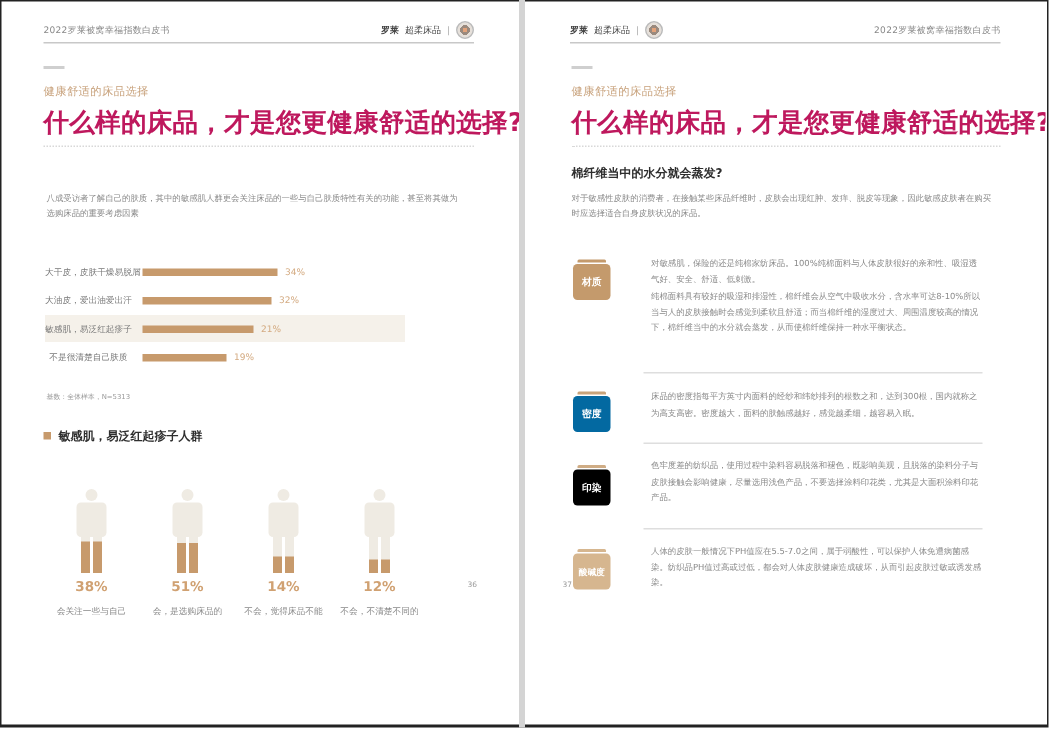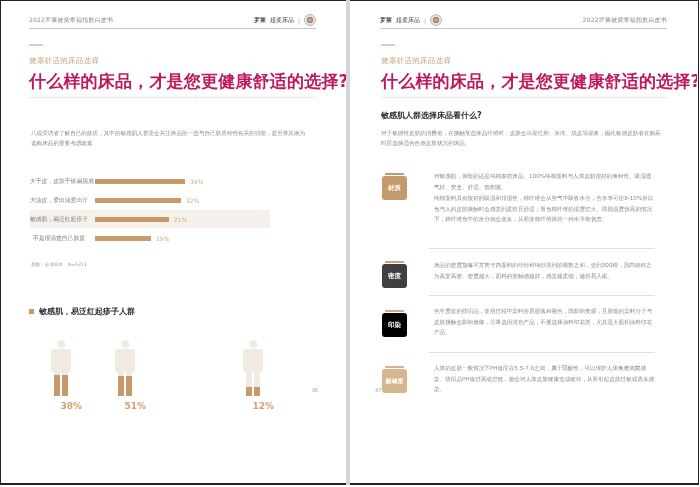"敏感肌人群选择床品看什么?" span { text: 敏感肌人群选择床品看什么 -> 棉纤维当中的水分就会蒸发 }
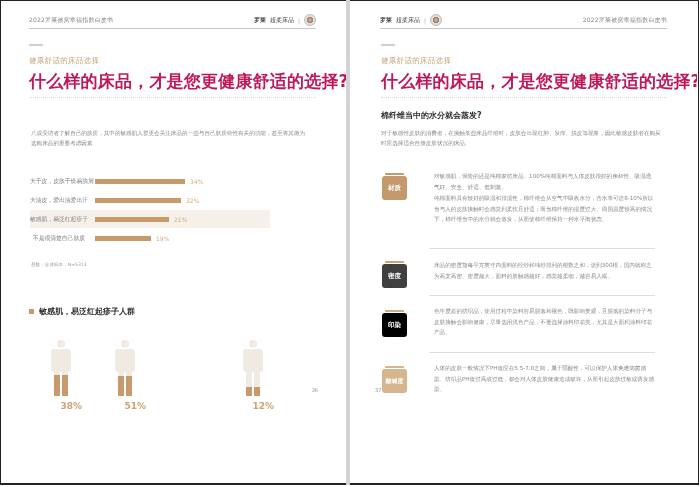"密度" div.body { background: #404040 -> #0369a1 }
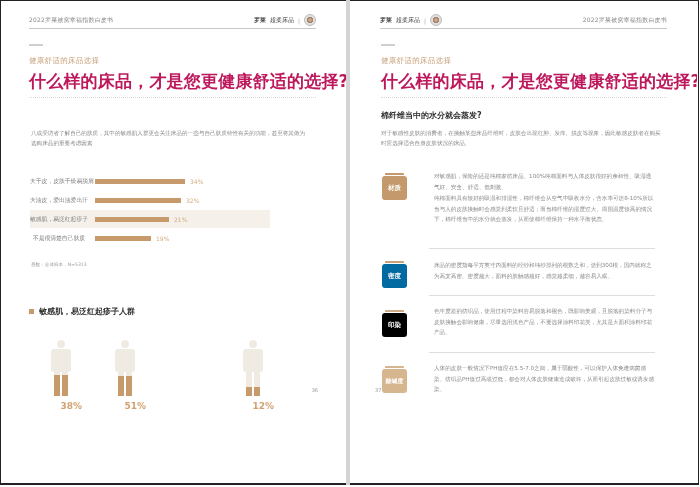"敏感肌，易泛红起疹子人群" div.sec { top: 306px -> 285px }
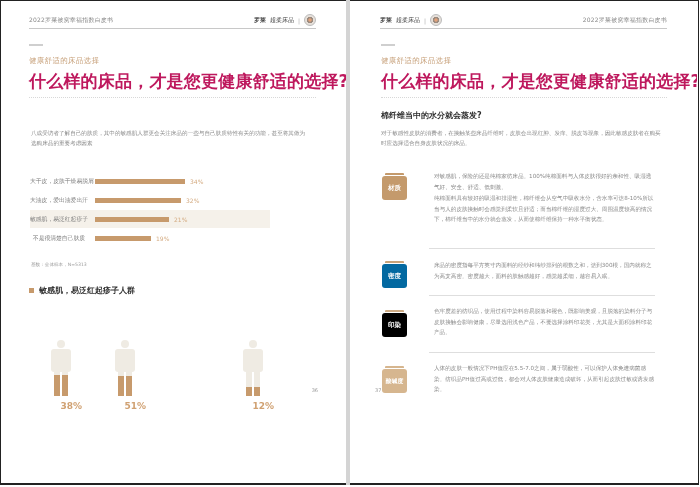"38%" .person { text-align: right -> center; top: 340px -> 326px }
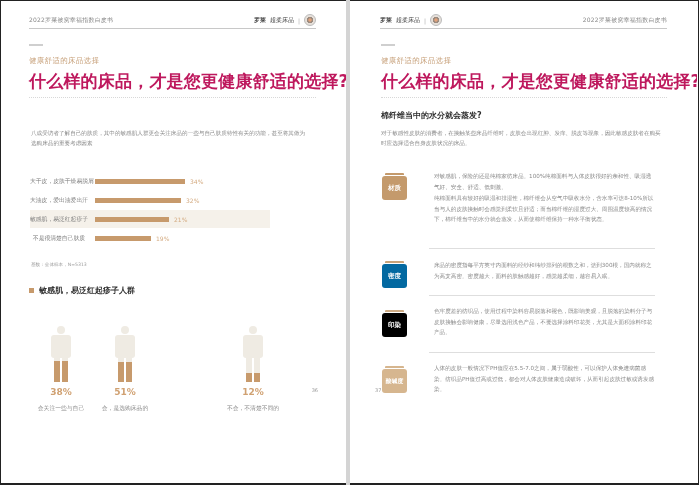"14%" div.person { html: none -> <div> <svg> <circle></circle> <rect></rect> <rect></rect> <rect></rect> <rect></rect> <rect></rect> </svg> <div>14%</div> <div><span>不会，觉得床品不能</span><br><span>解决或缓解肤质问题</span></div> </div> }
